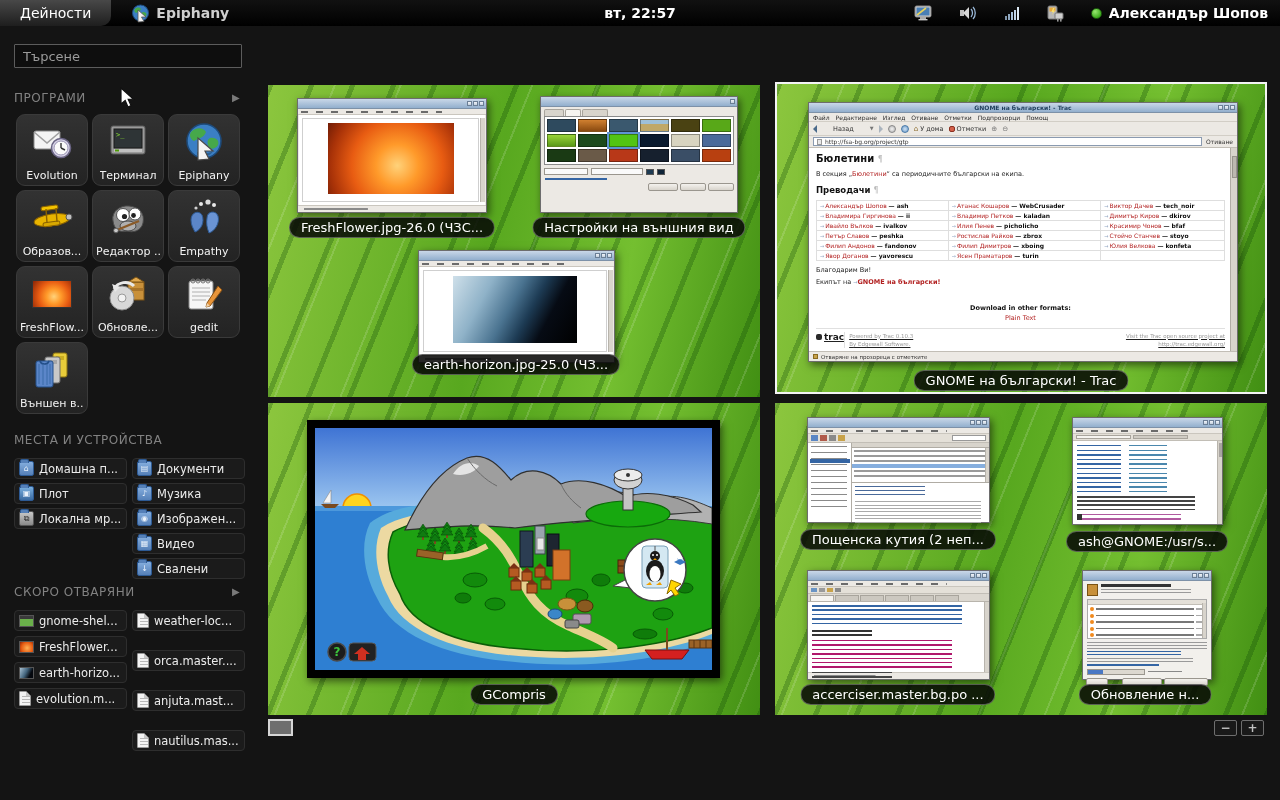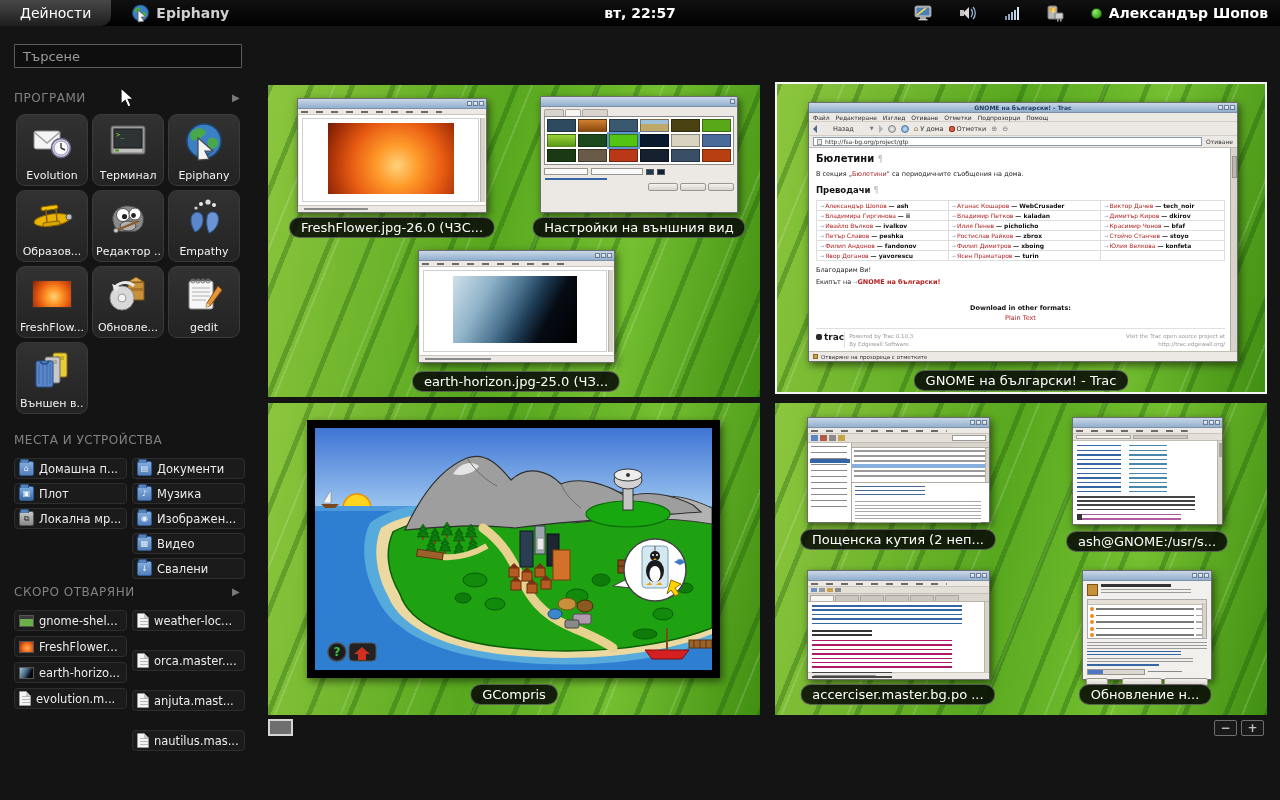"“ са периодичните съобщения на" span { text: съобщения на дома -> български на екипа }
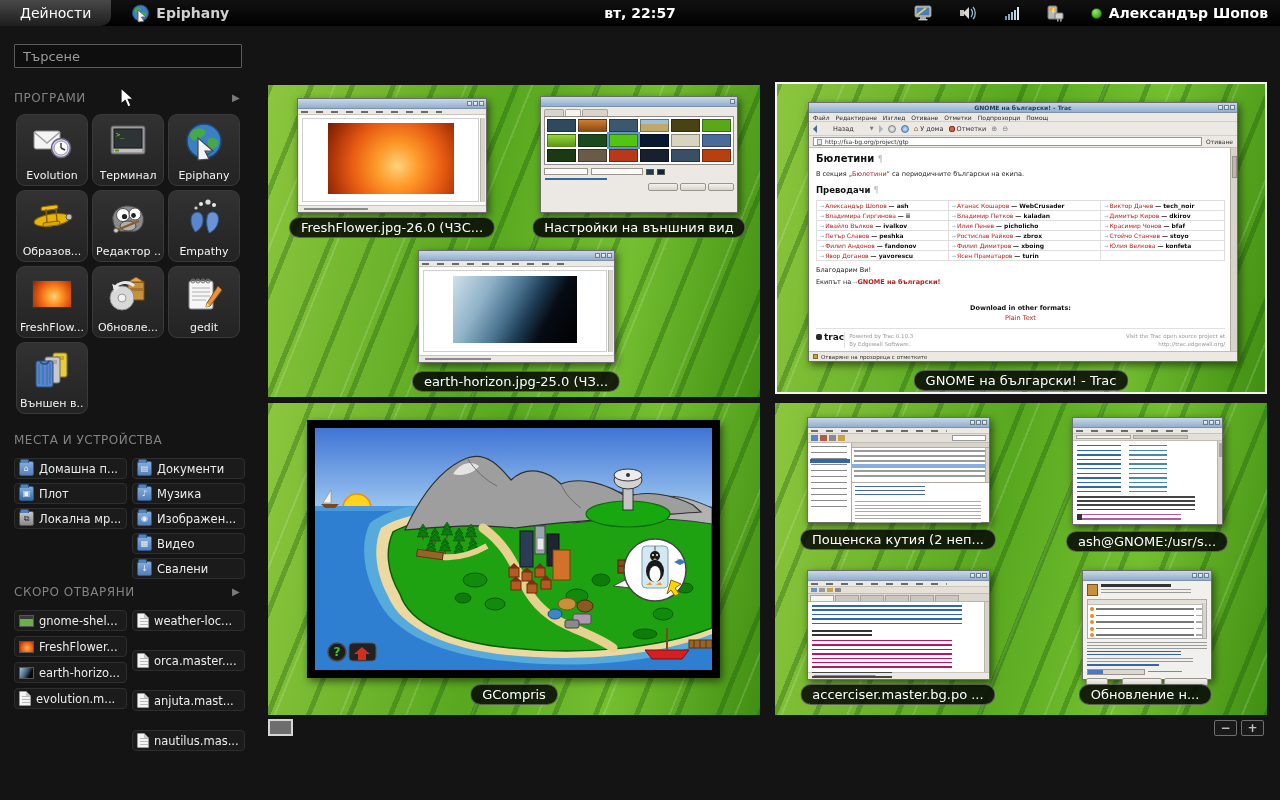"trac" .tfoot { text-decoration: none -> underline }
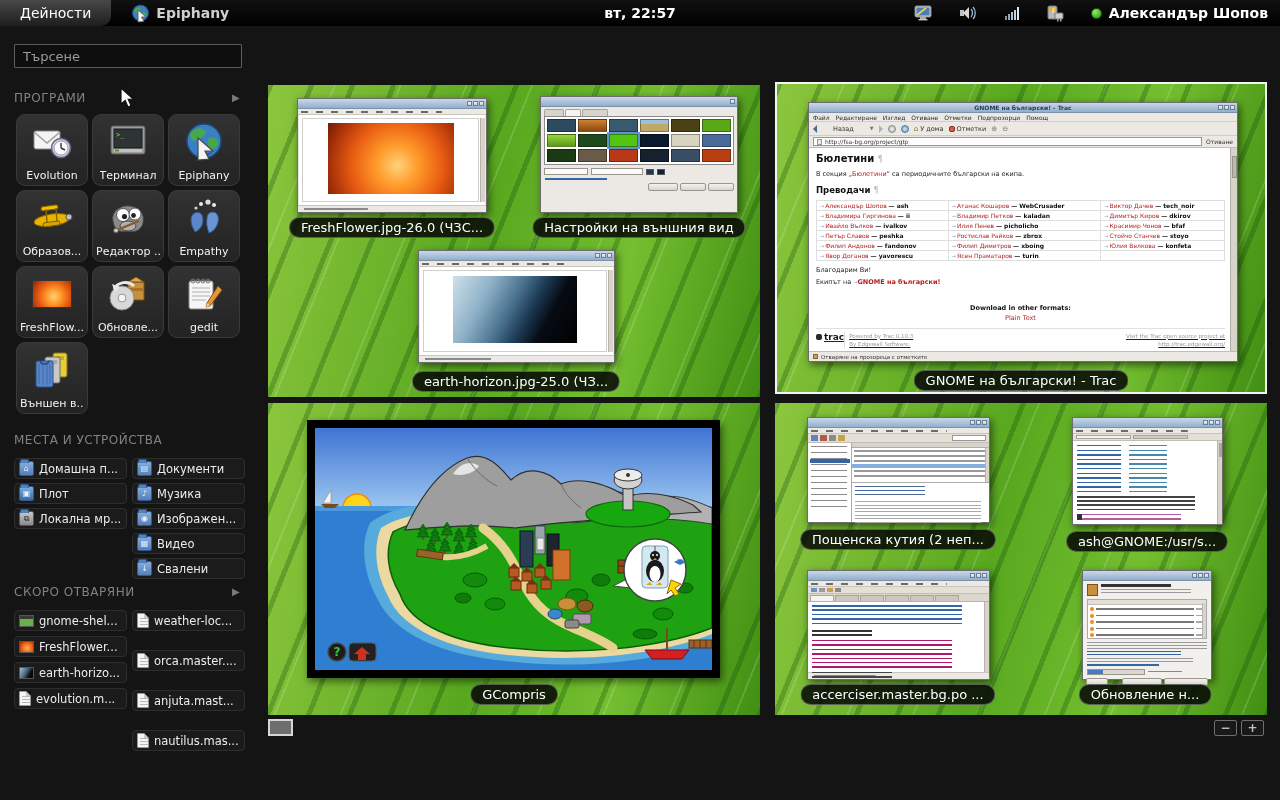"earth-horizon.jpg-25.0 (ЧЗ..." div.wlabel { top: 286px -> 269px }
